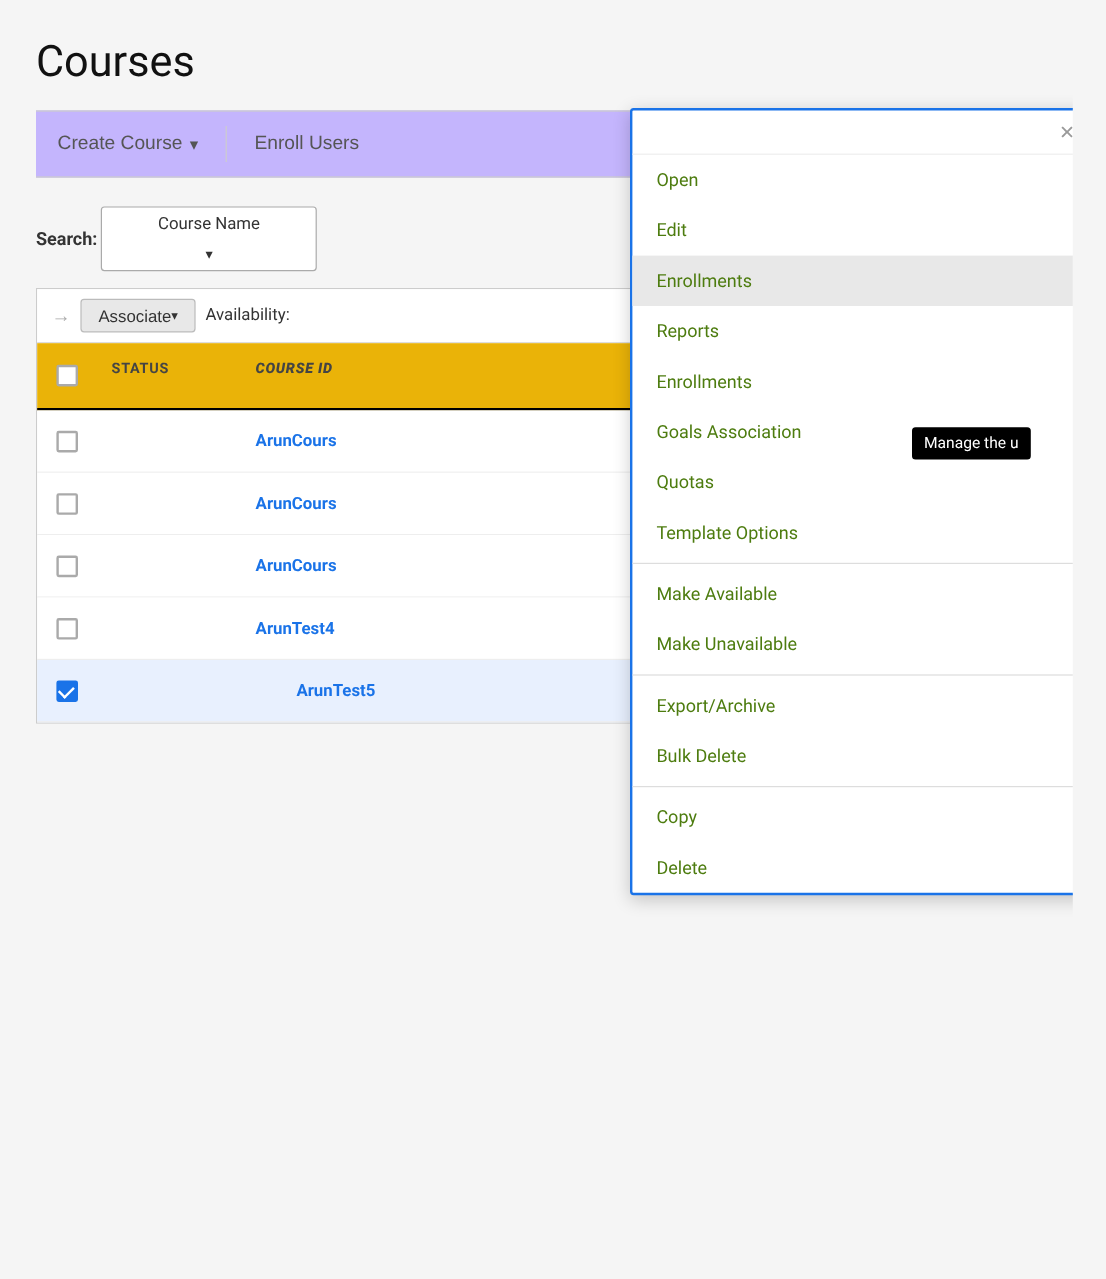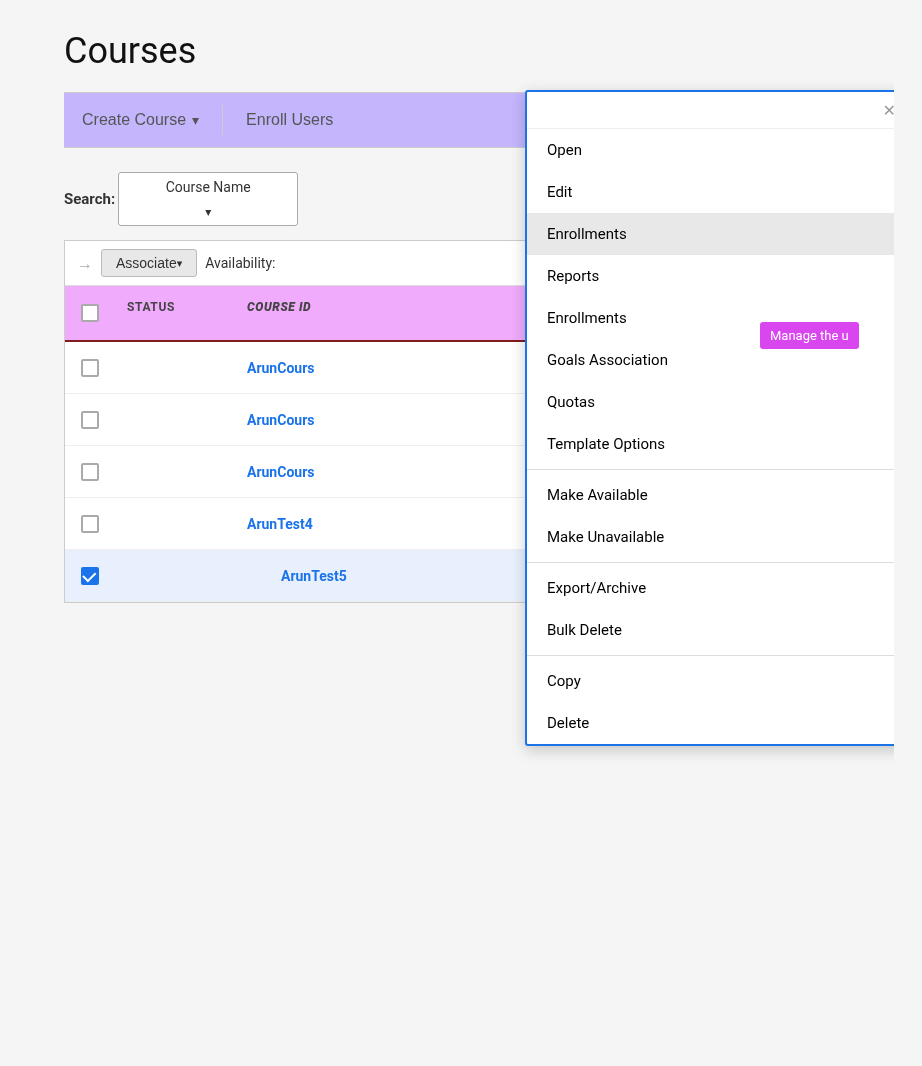"Courses" .page-container { padding-left: 34px -> none }
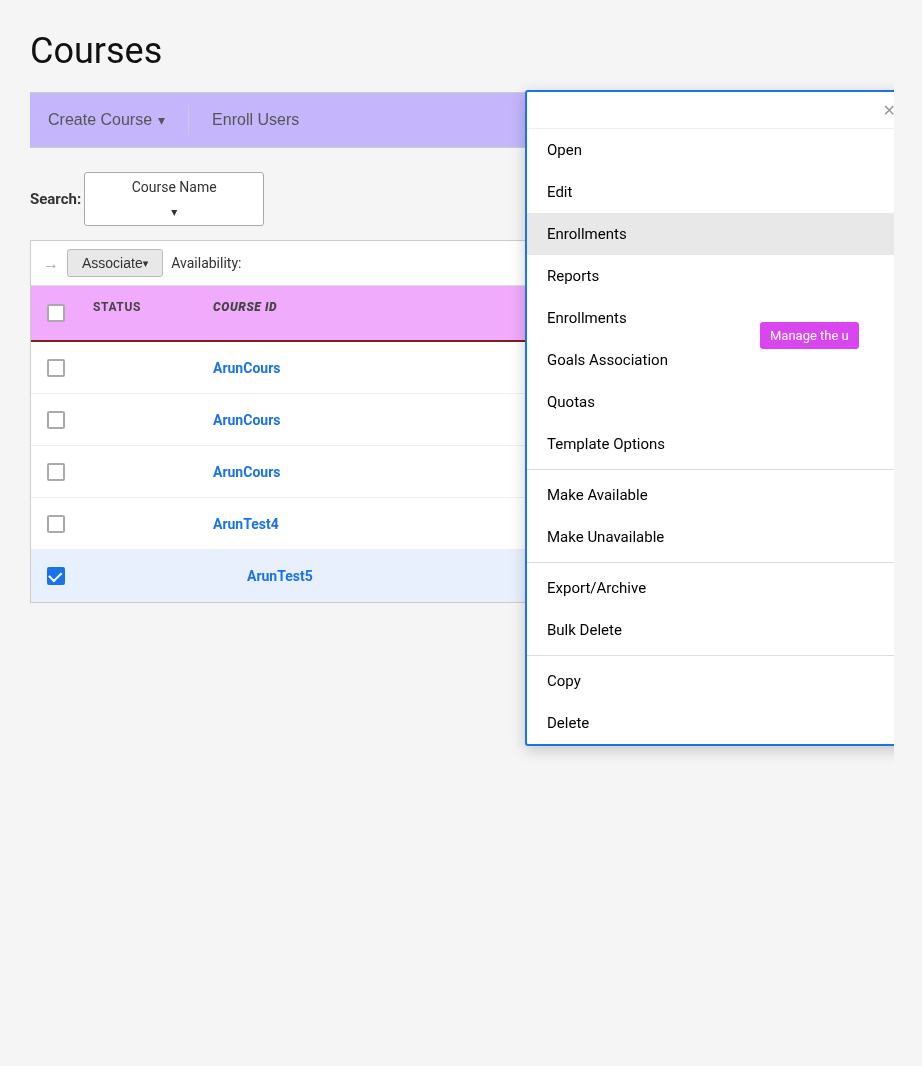"Open" .dropdown-item { color: #000000 -> #4d7c0f }
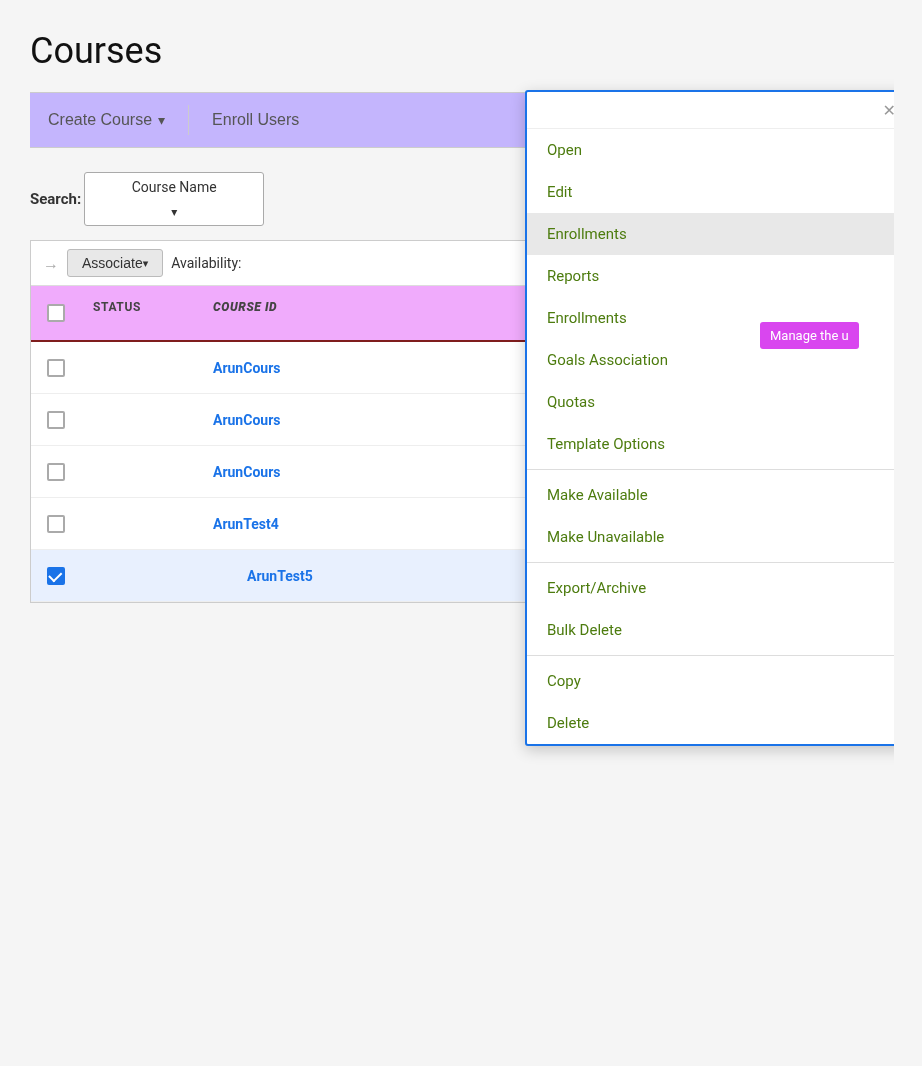"STATUS" .table-head { background: #f0abfc -> #eab308; border-bottom: 2px solid #7f1d1d -> 2px solid #000000 }
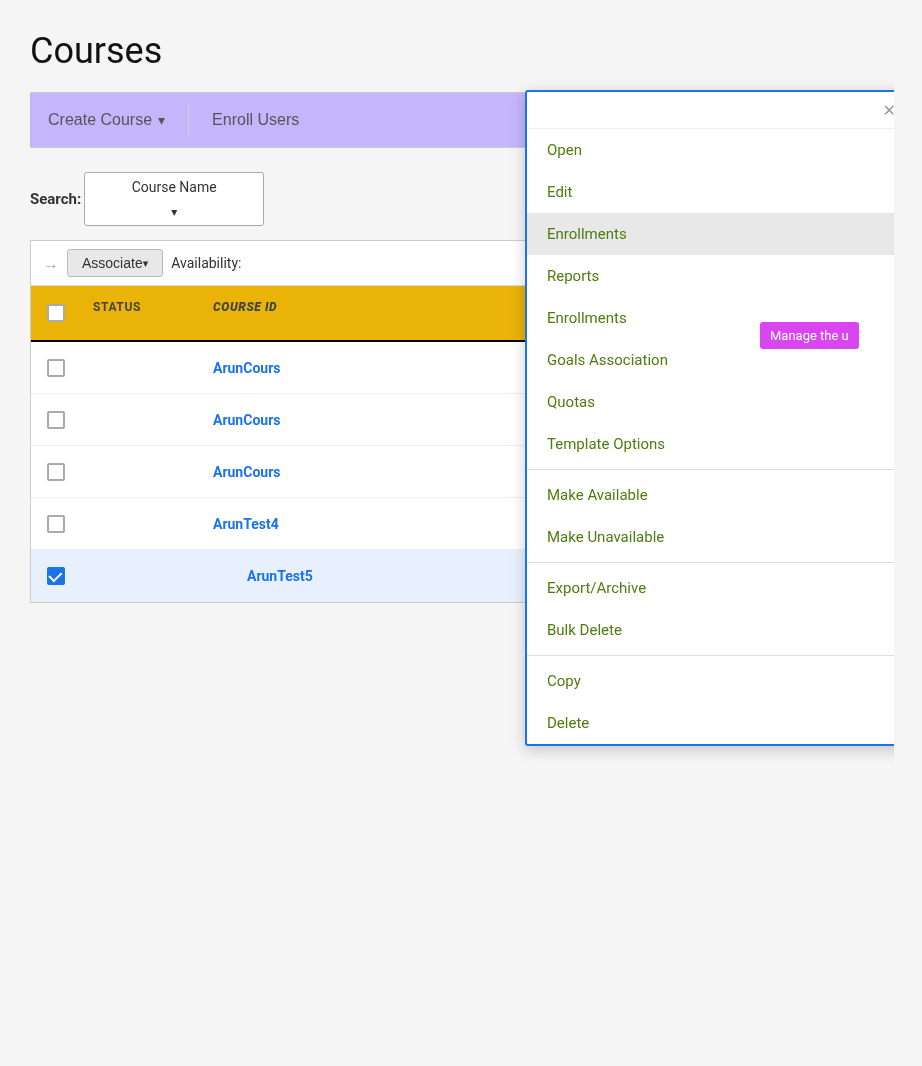"Manage the u" .tooltip { background: #d946ef -> #000000; top: 322px -> 356px }
